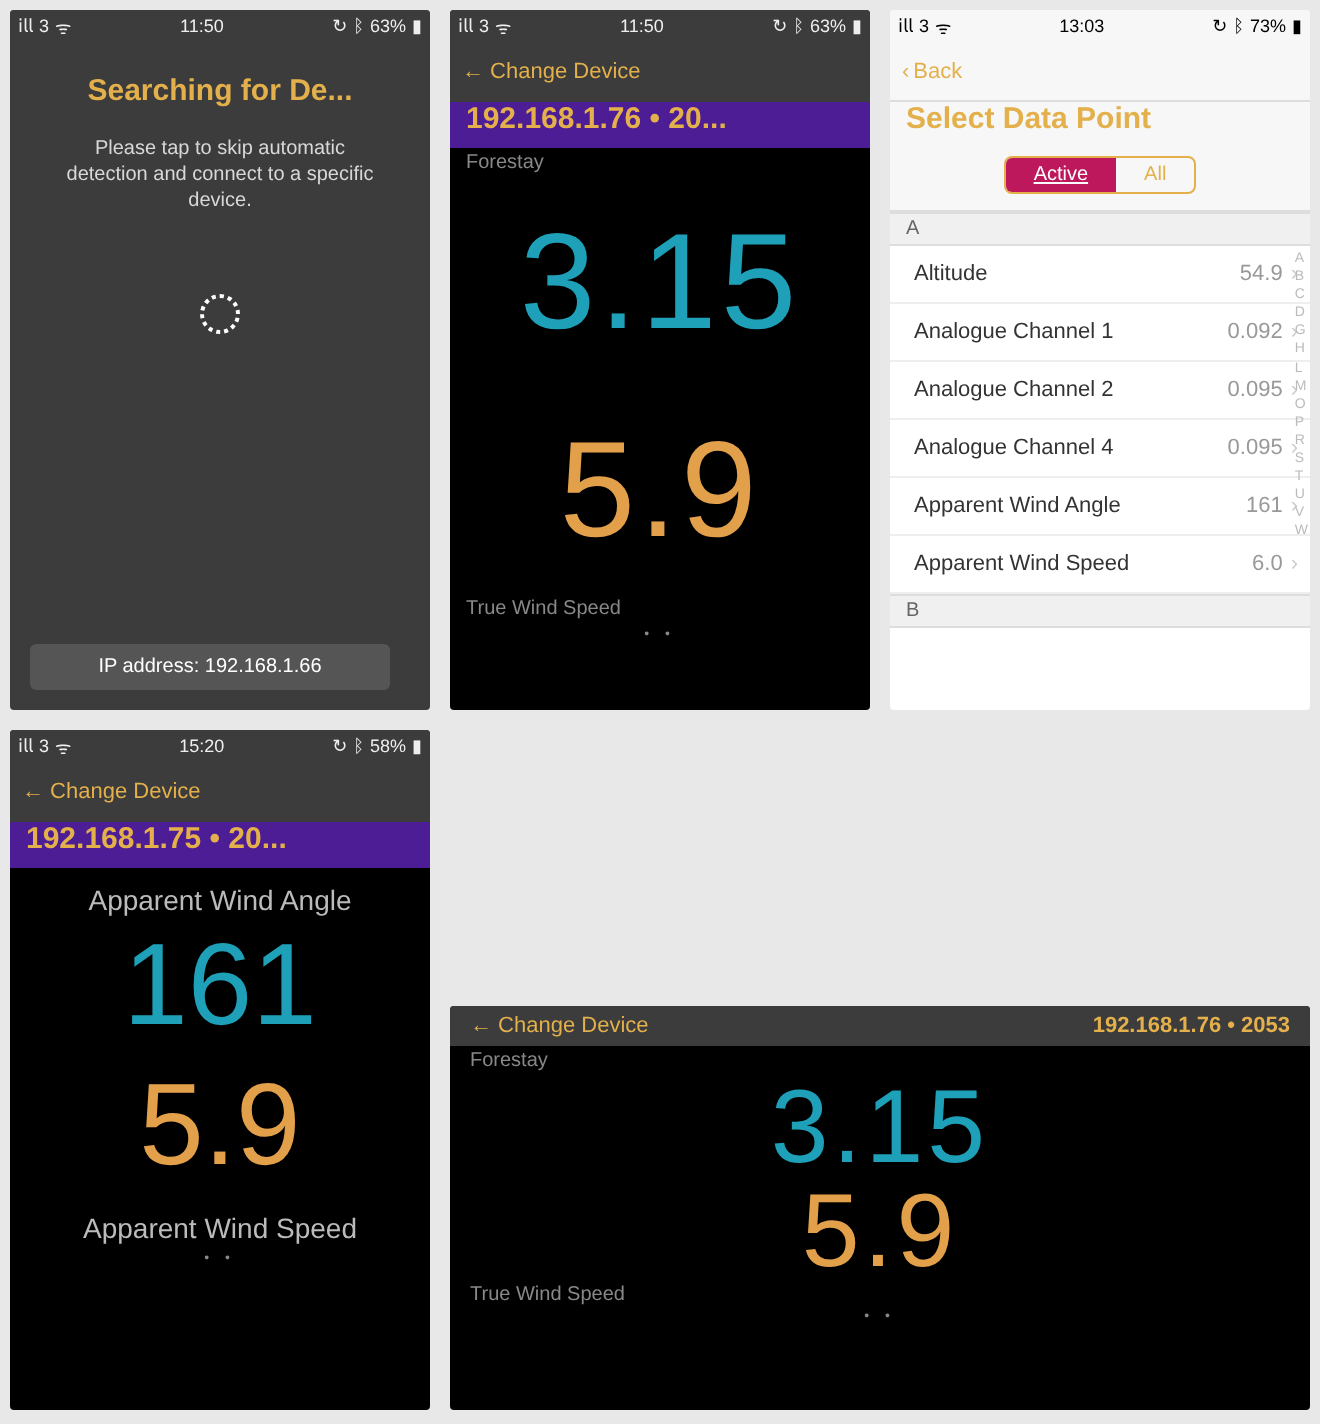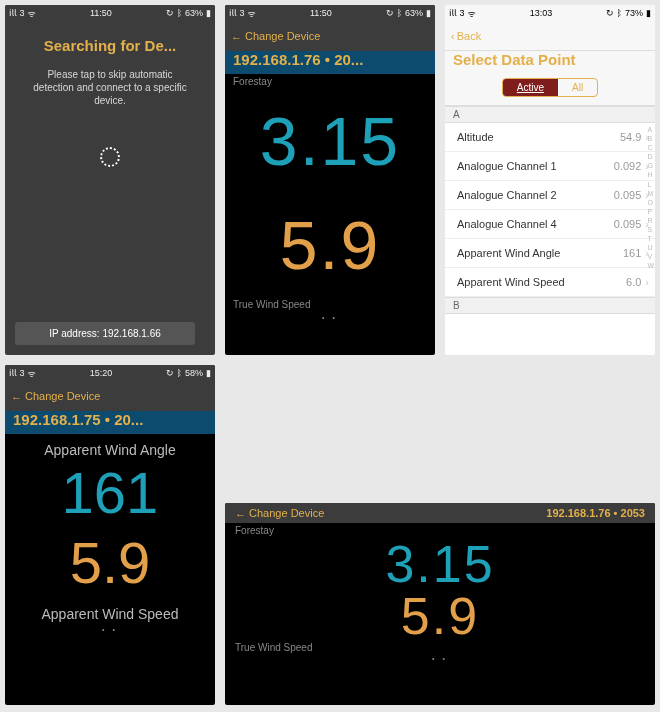"192.168.1.76 • 20..." .title-big.gray { background: #0c4a6e -> #4c1d95 }
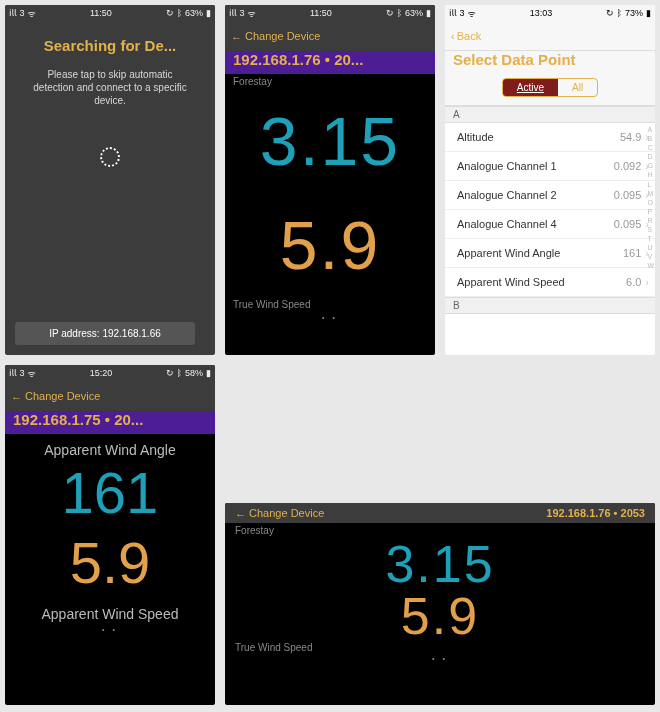"Active" #s3 .segbox .on { background: #7f1d1d -> #be185d }
